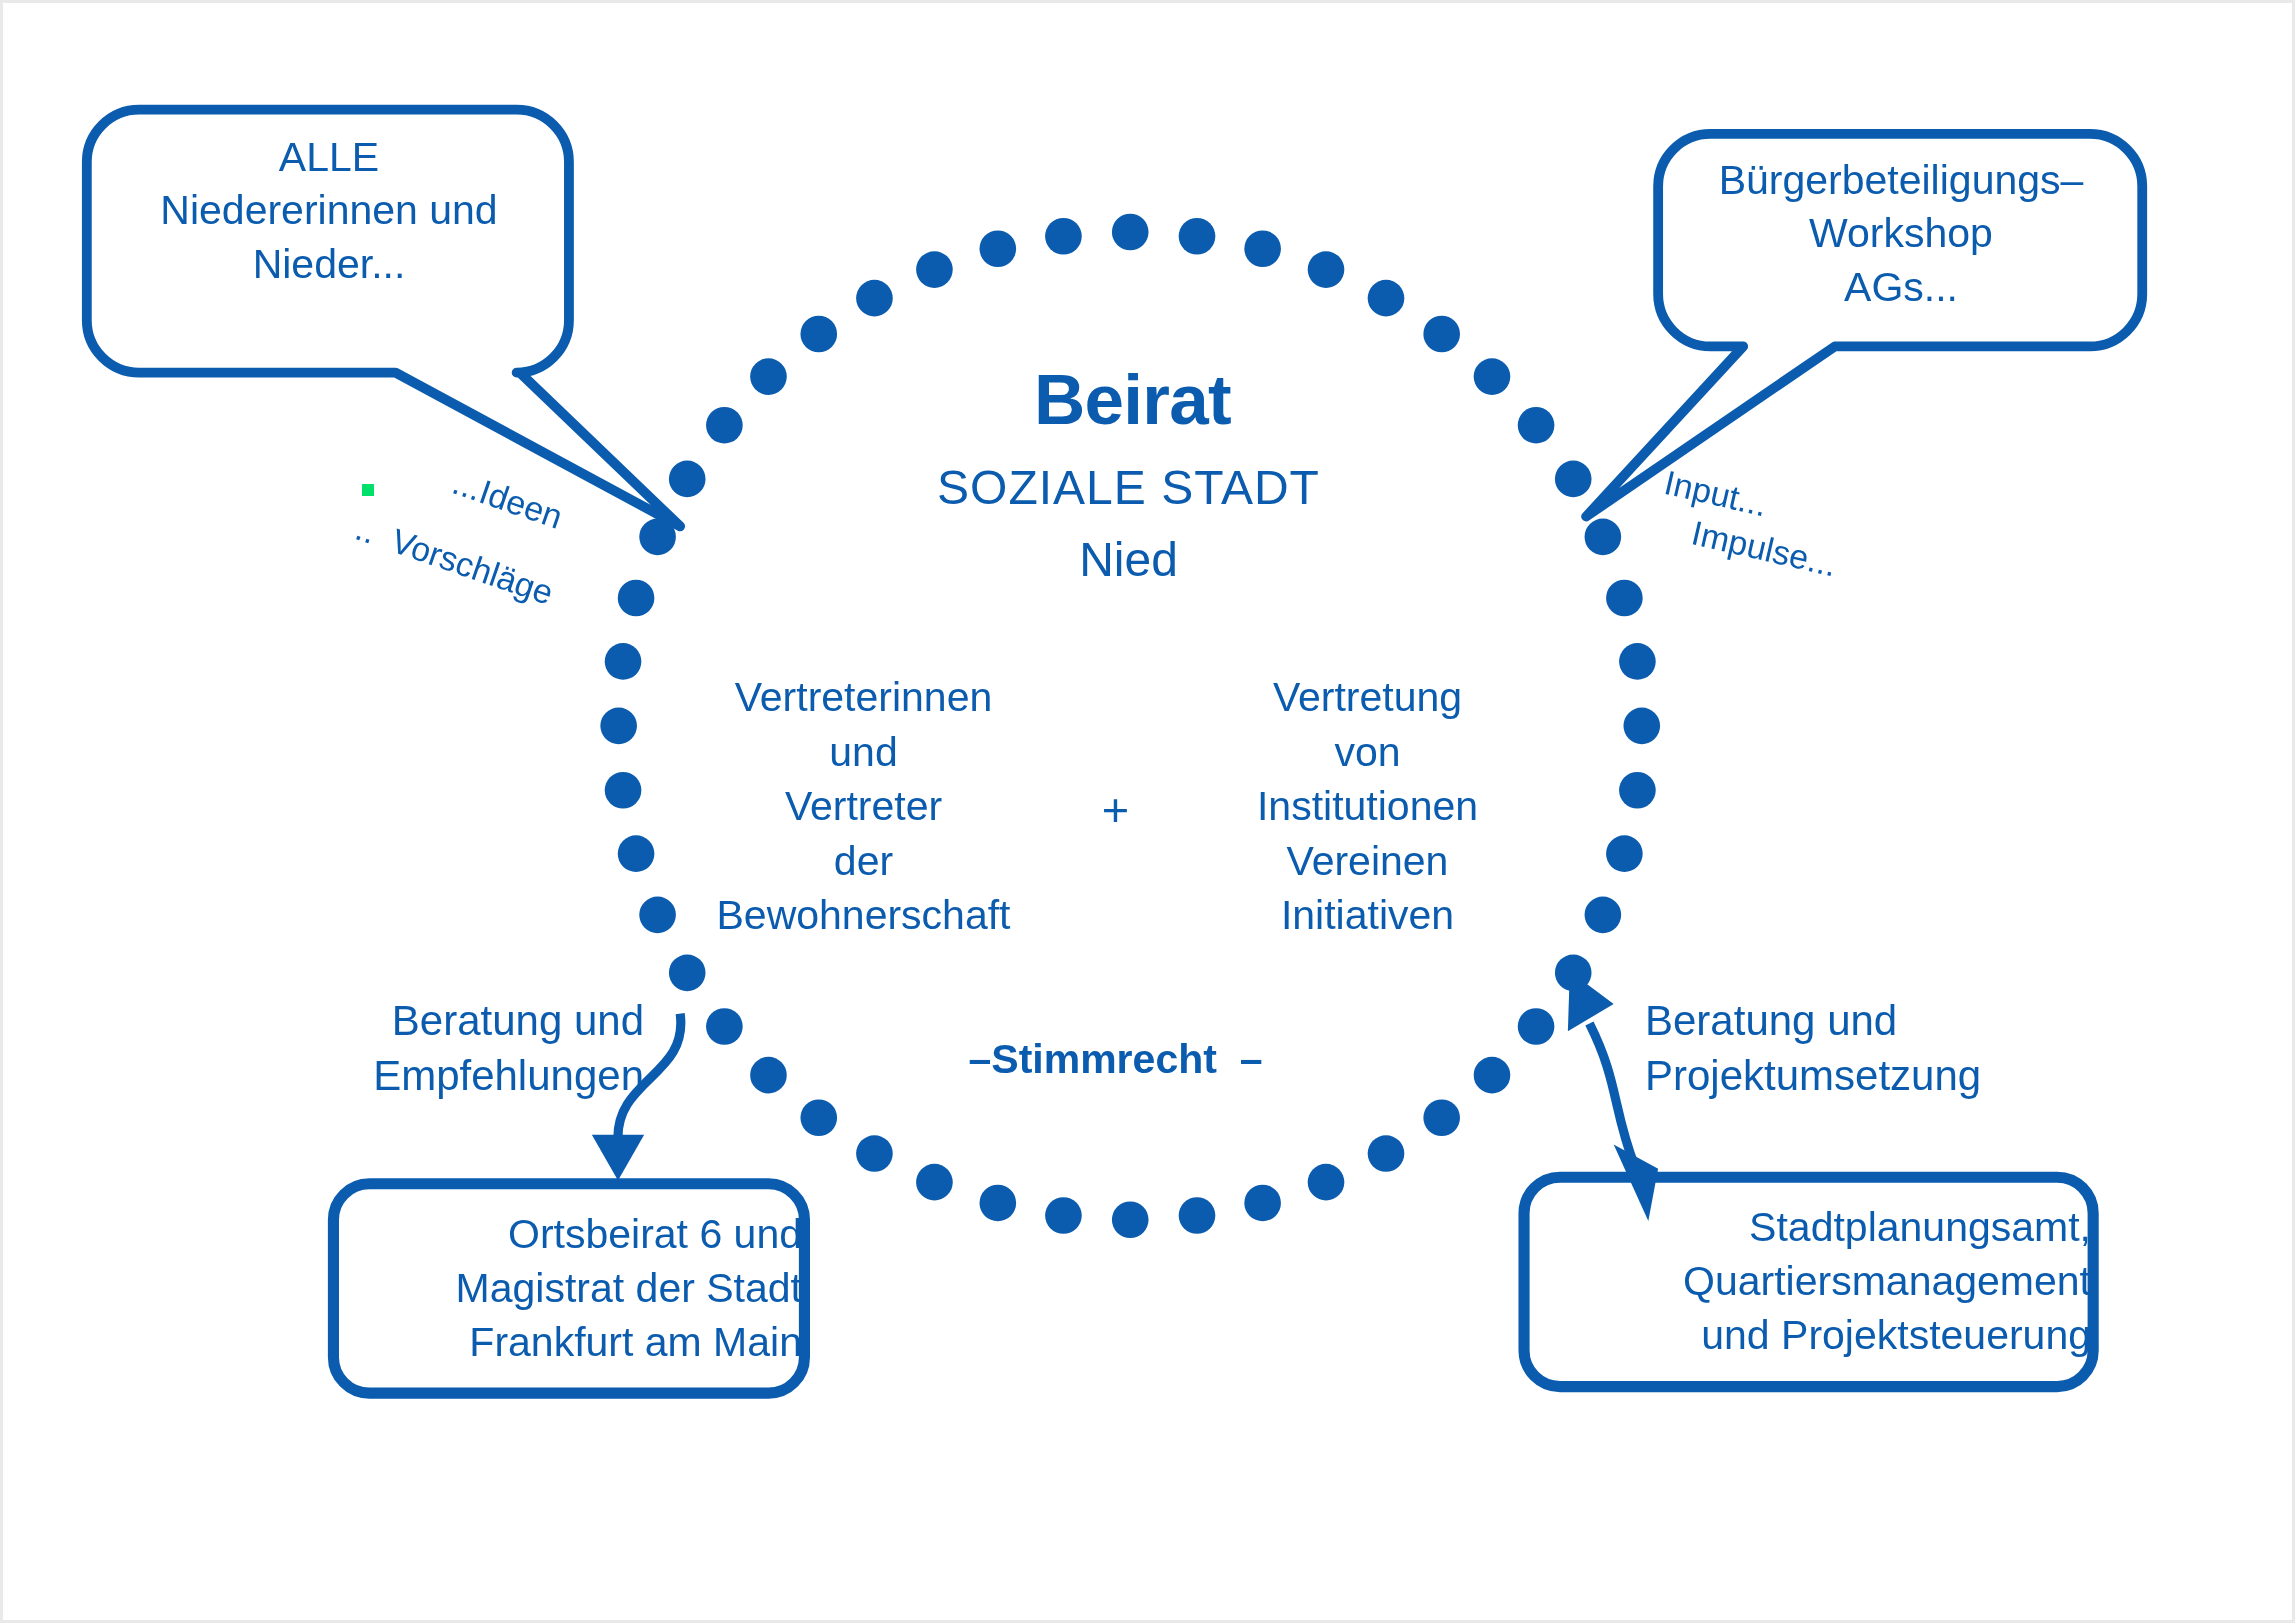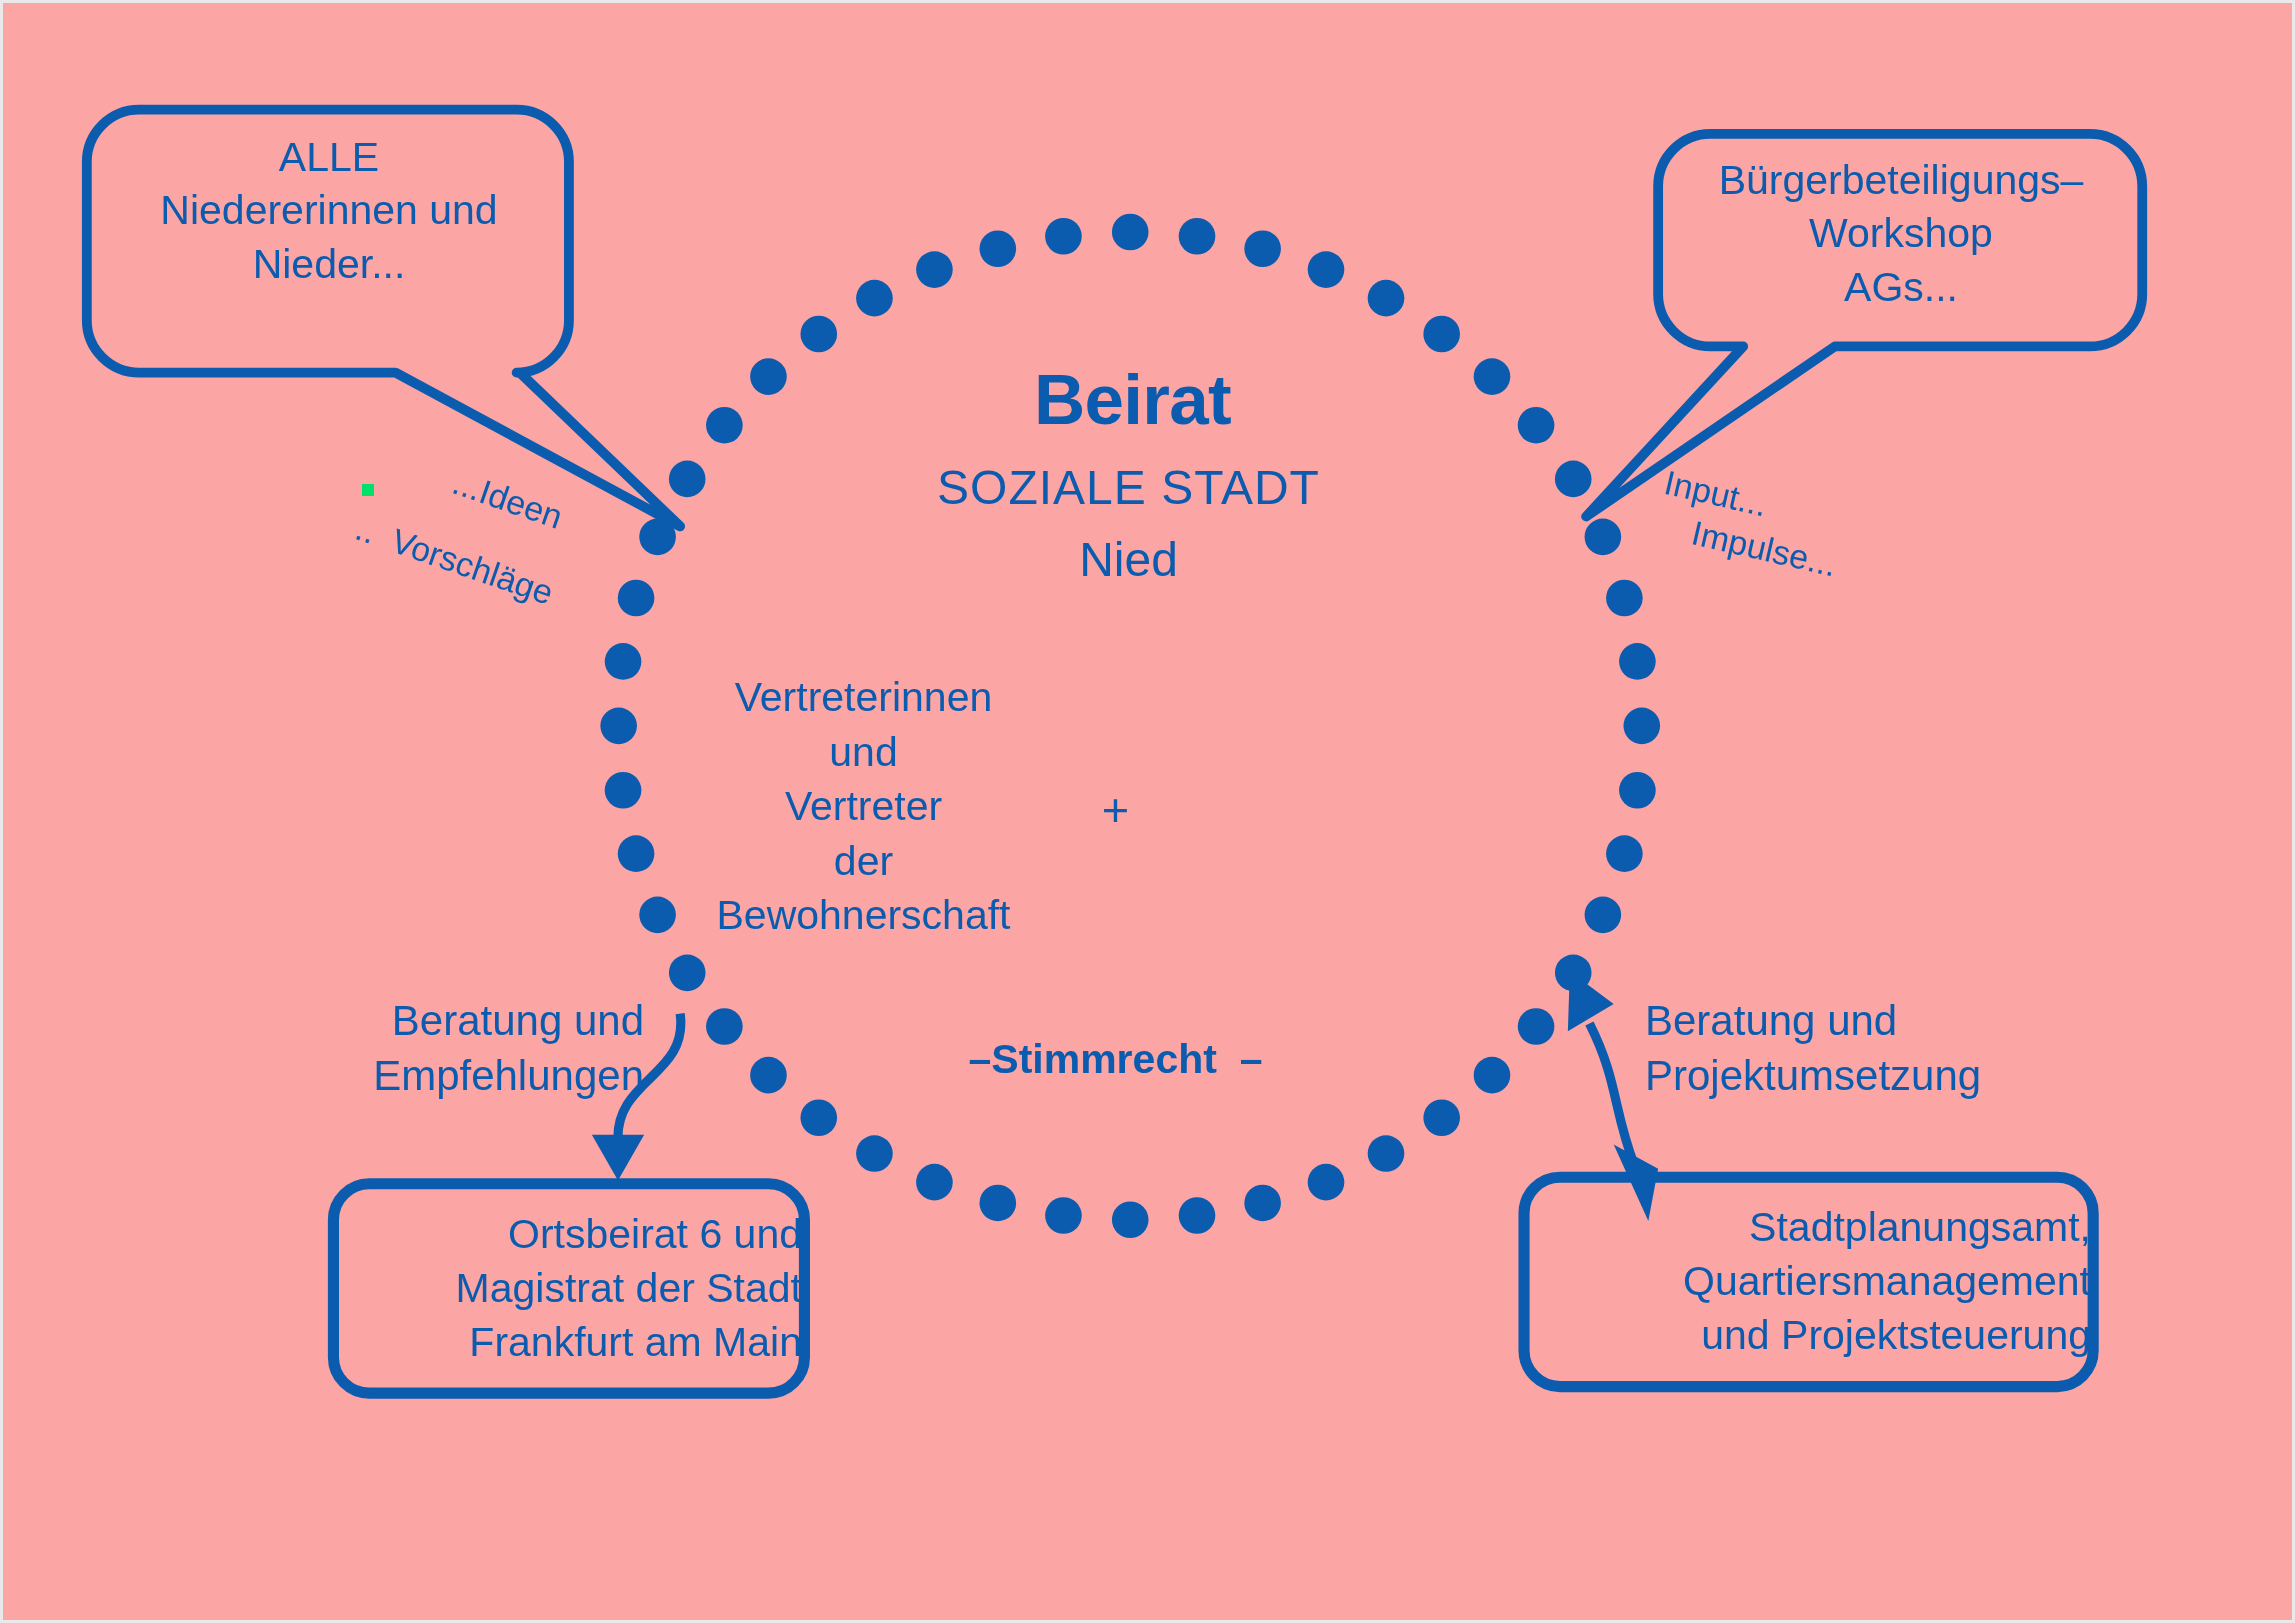"ALLE" #stage { background: #fca5a5 -> #ffffff }
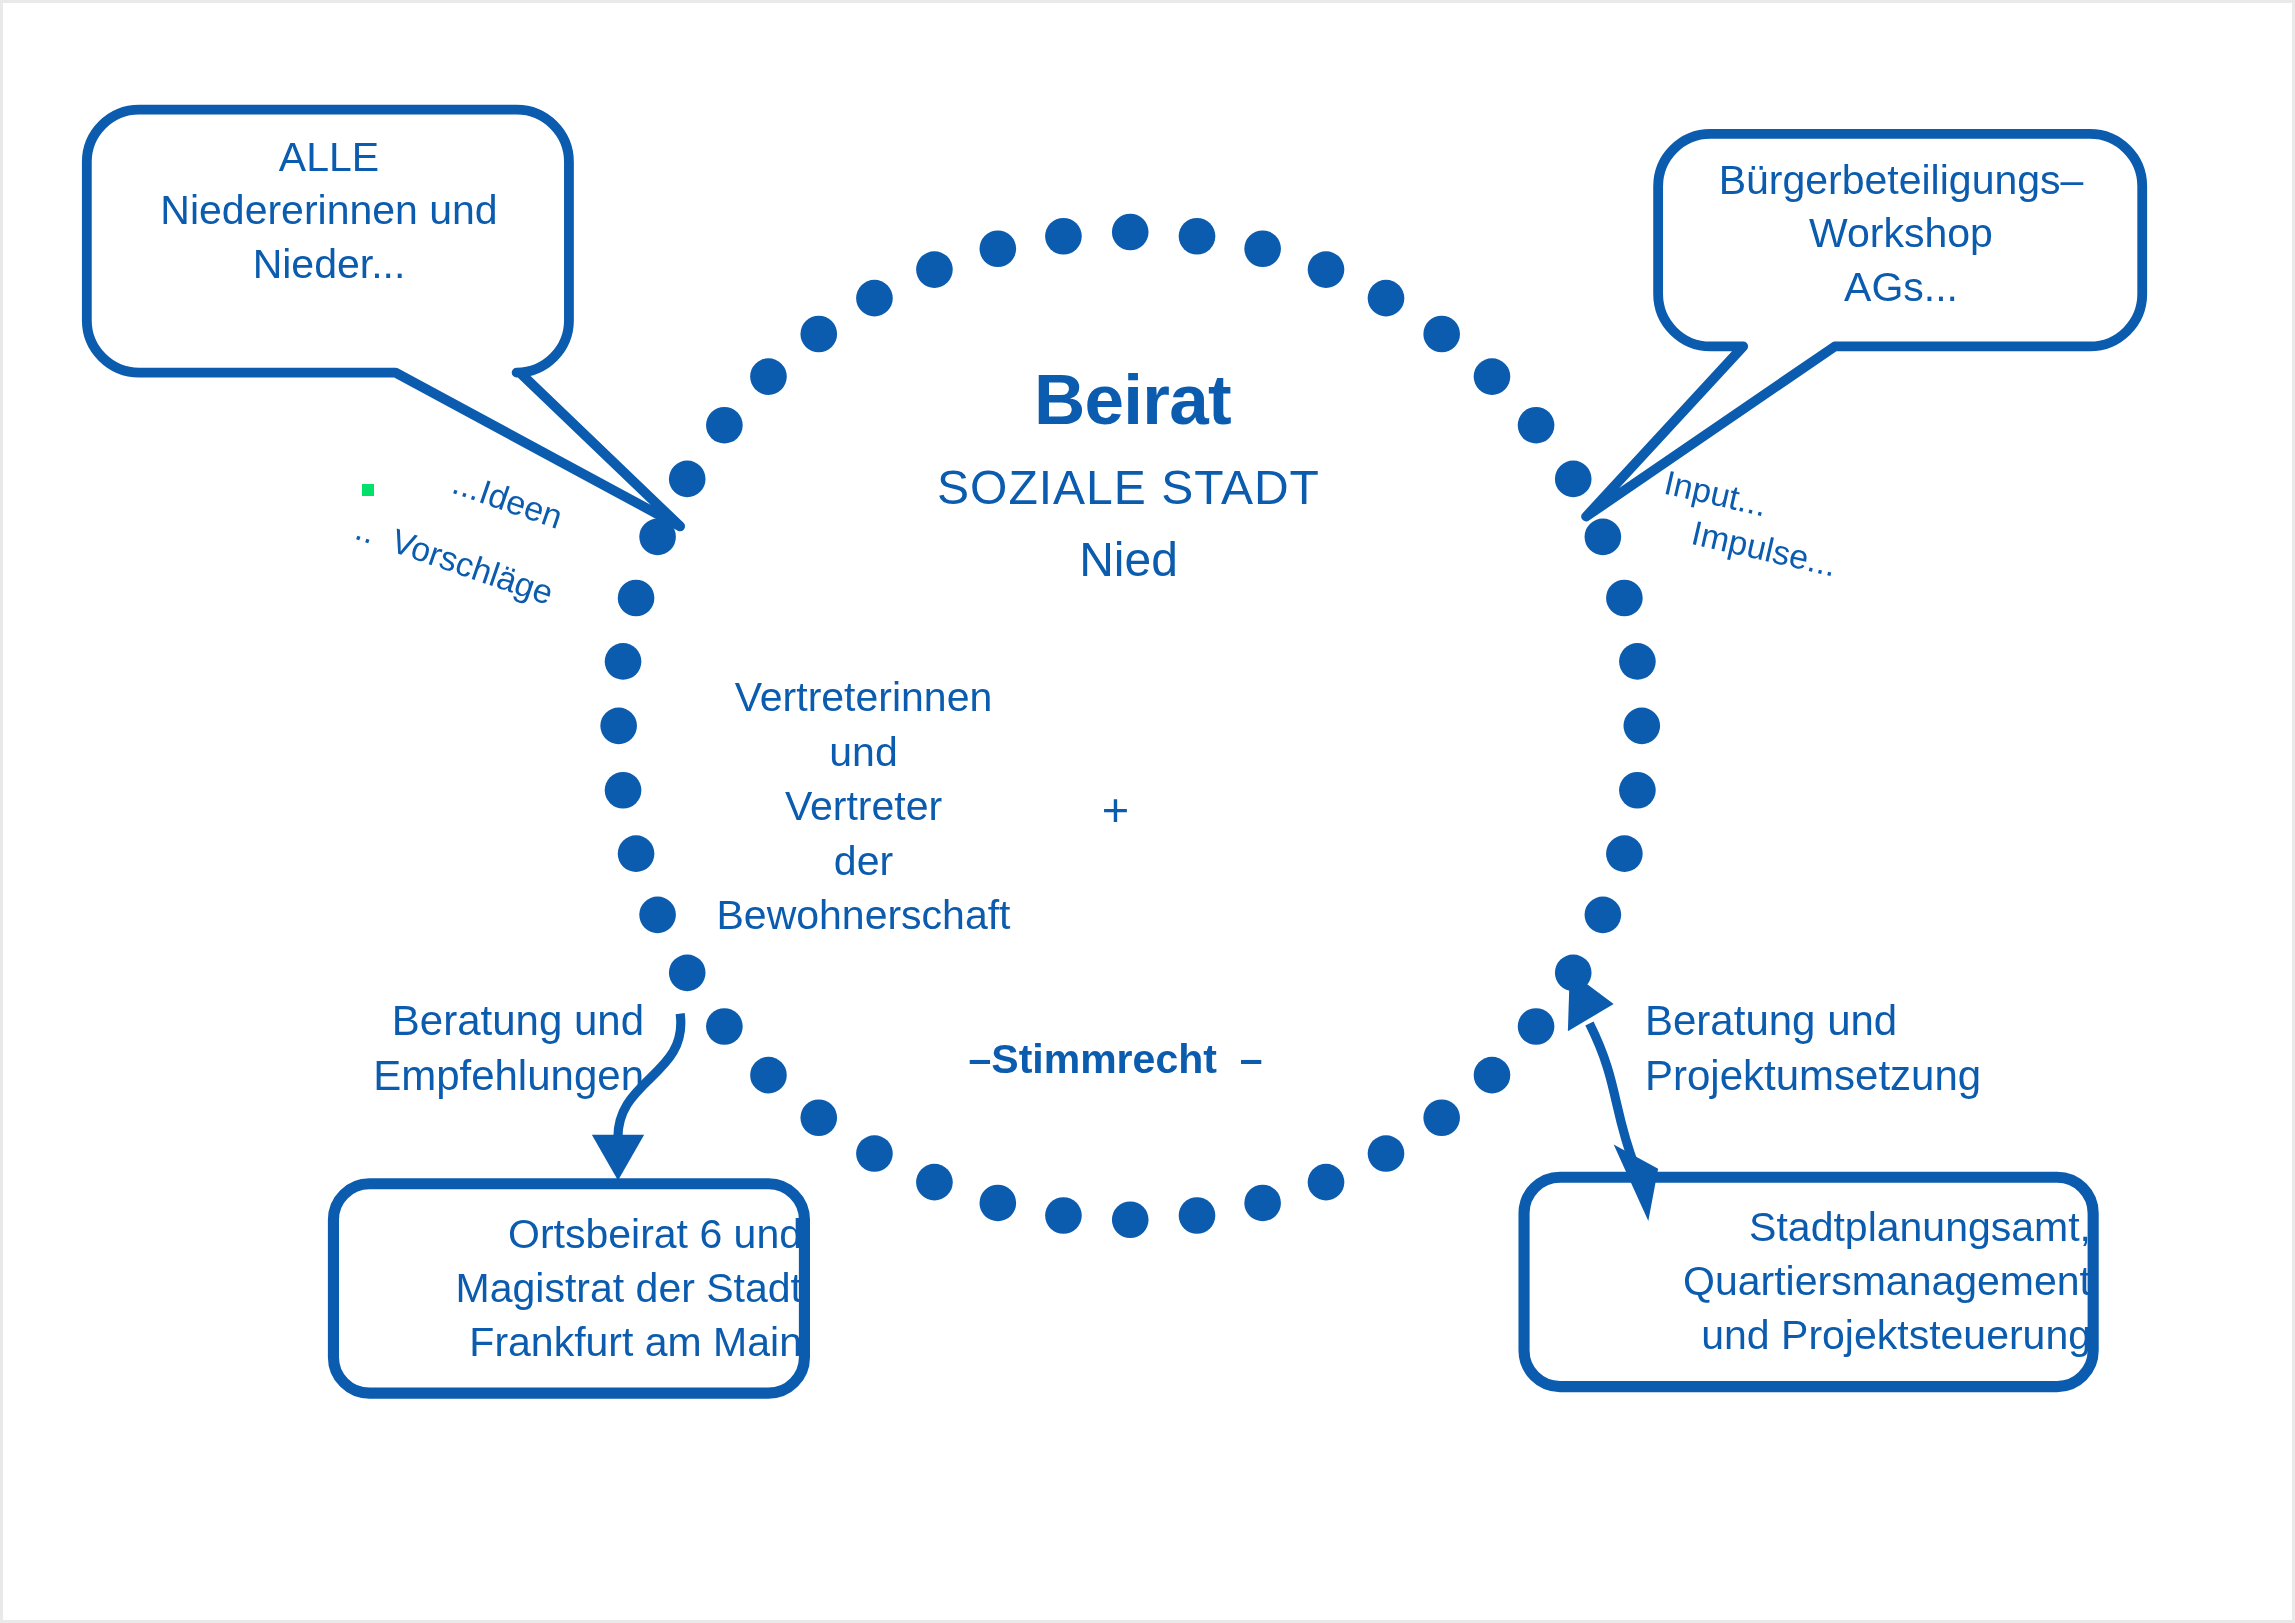"Vertretung" div.col { html: none -> <div>Vertretung von Institutionen Vereinen Initiativen</div> }
